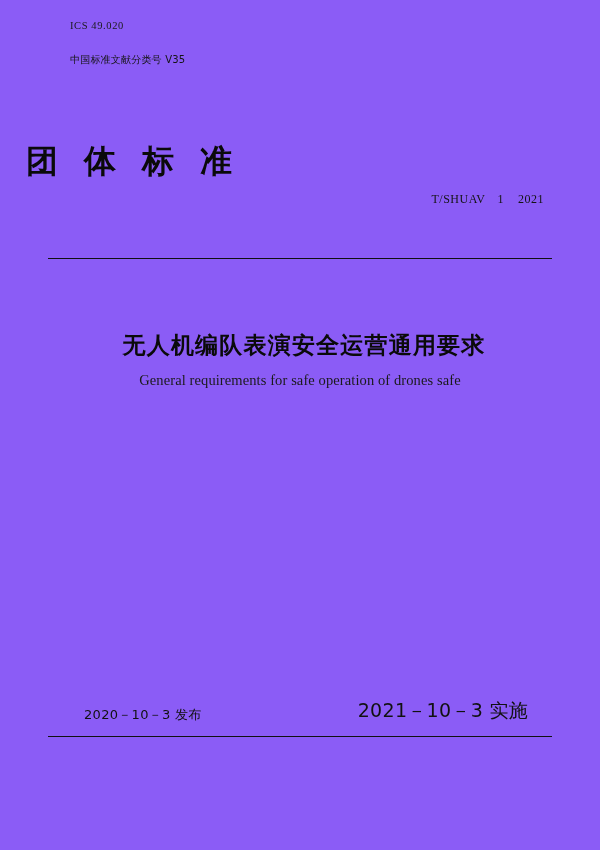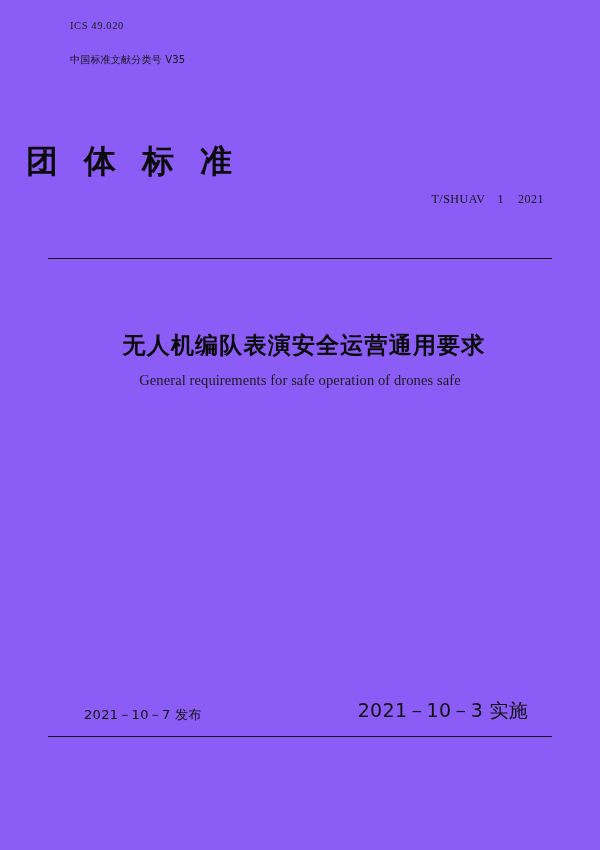"2021－10－7 发布" div.date-issue { text: 2021－10－7 -> 2020－10－3 }
